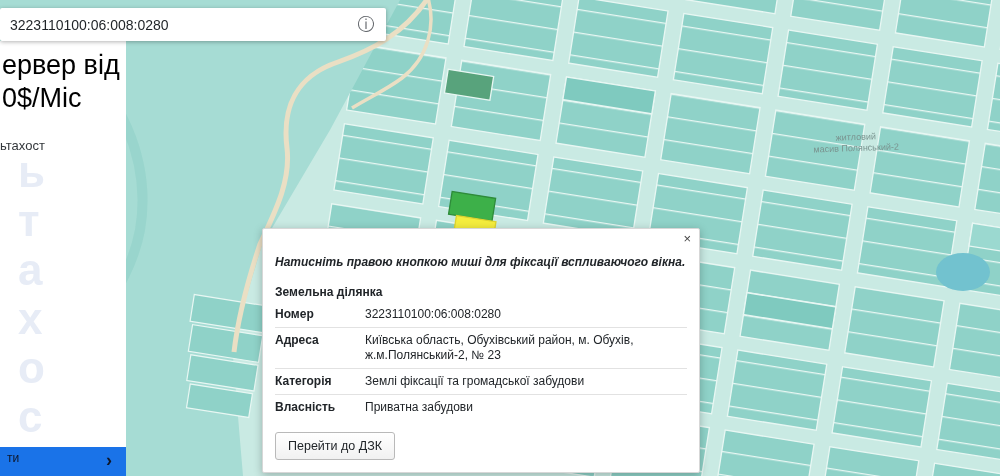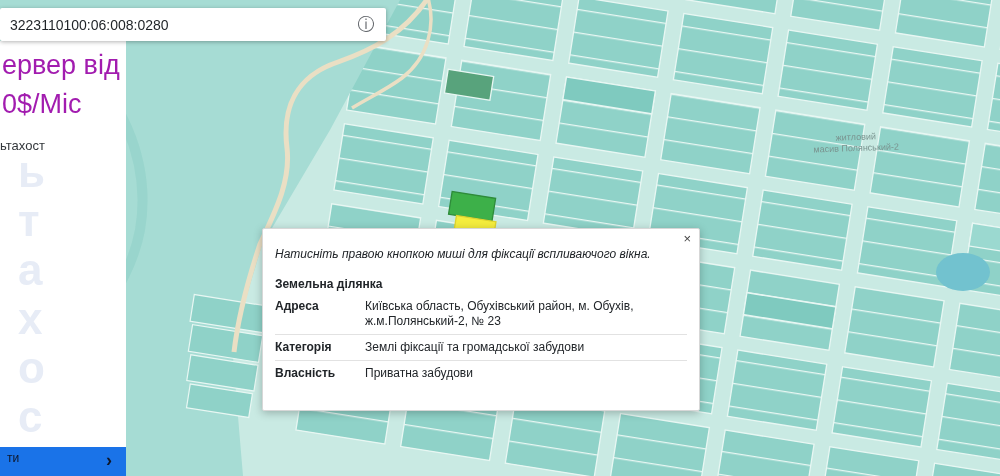"ервер від" .ad-headline { color: #a21caf -> #000000 }
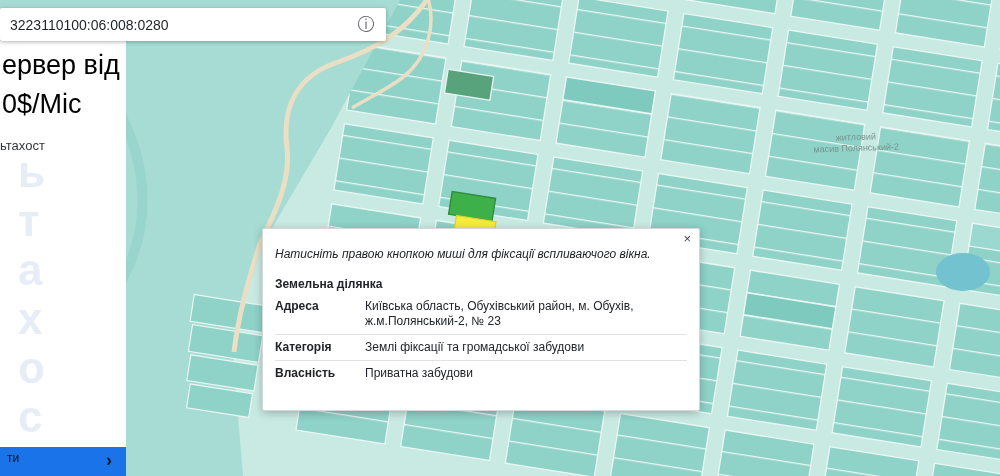"0$/Міс" div.ad-headline { margin-top: 6px -> 0 }
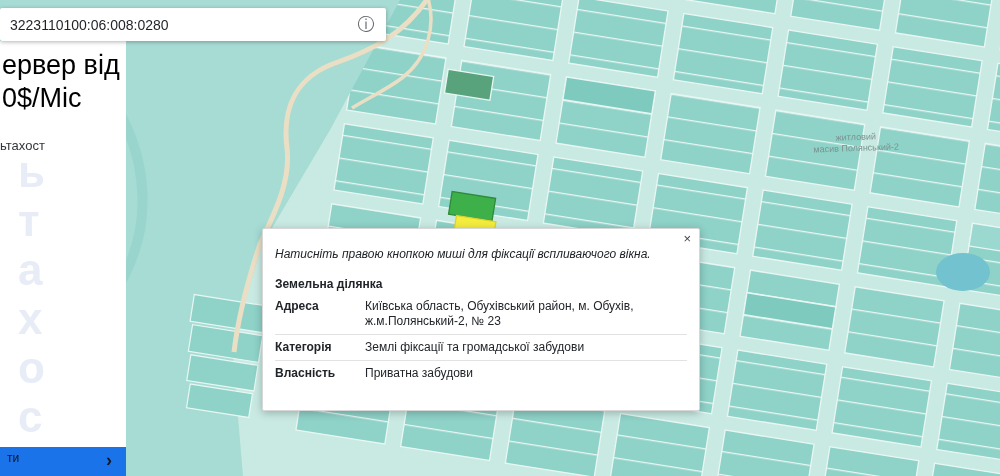"Натисніть правою кнопкою миші для" .hint { font-weight: none -> bold; margin: 8px 0 16px -> 16px 0 16px }
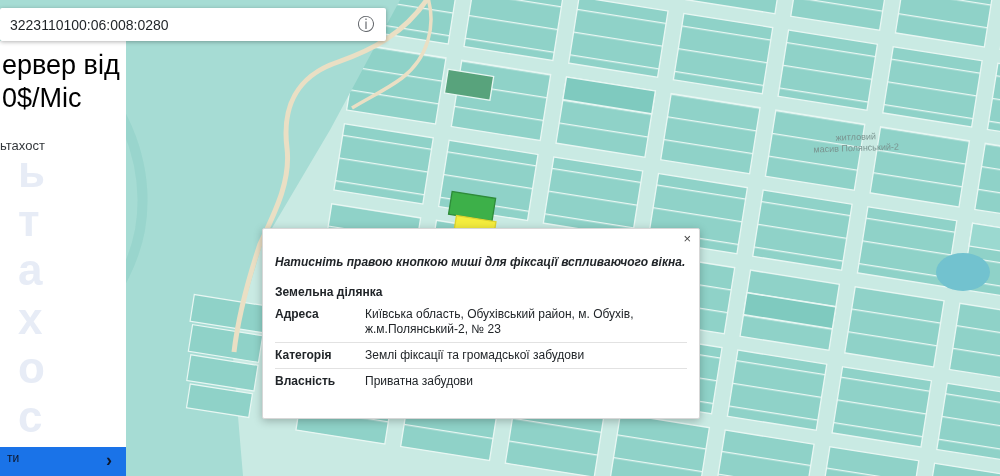"Номер" tr { html: none -> <tr> <td>Номер</td> <td>3223110100:06:008:0280</td> </tr> }
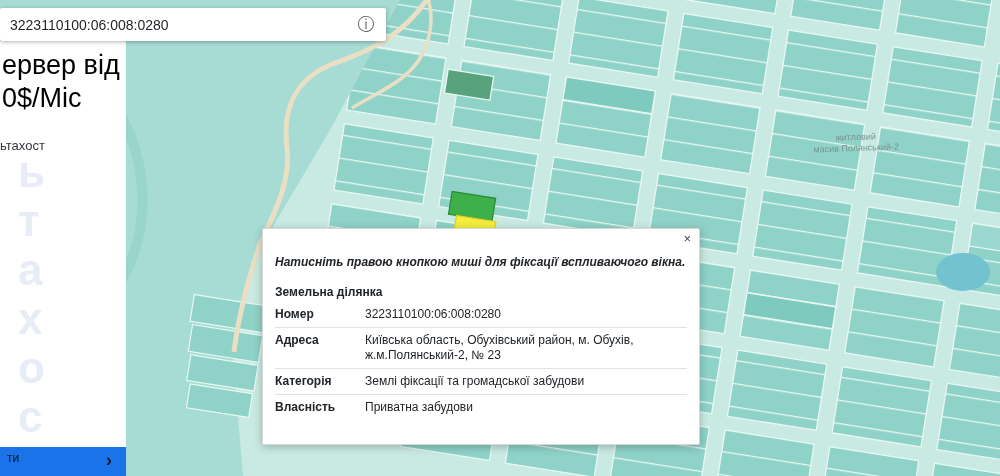"Перейти до ДЗК" button.btn { html: none -> <button>Перейти до ДЗК</button> }
